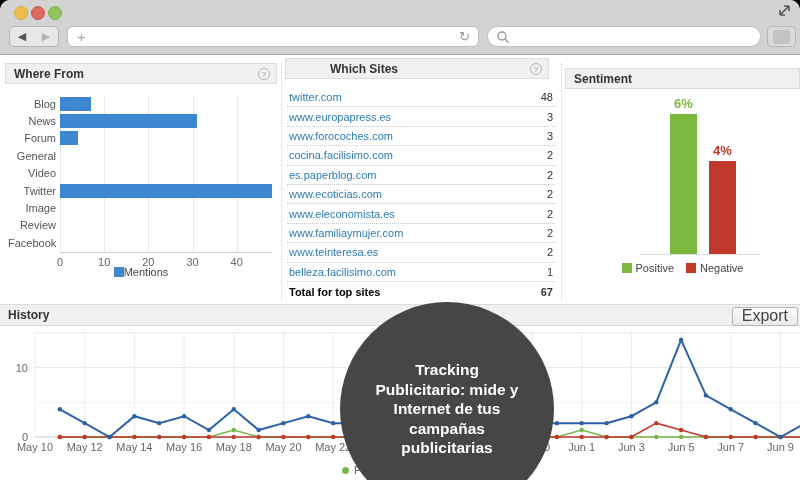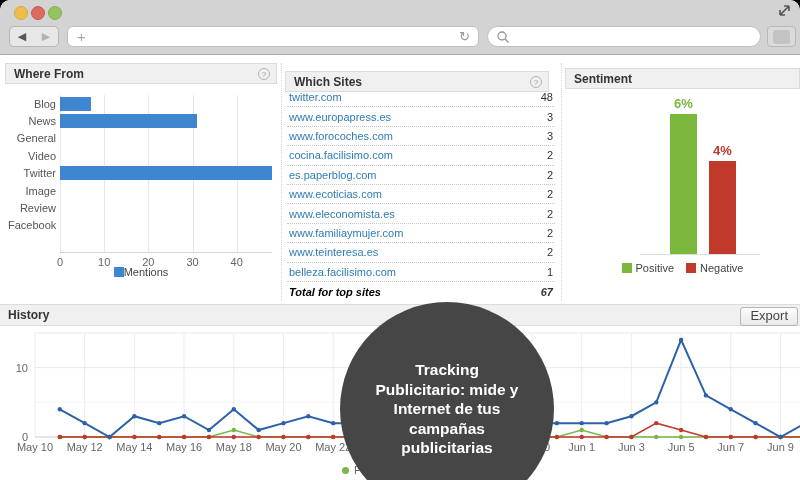"Which Sites" div.panel-header { padding-left: none -> 36px; top: 71px -> 58px }
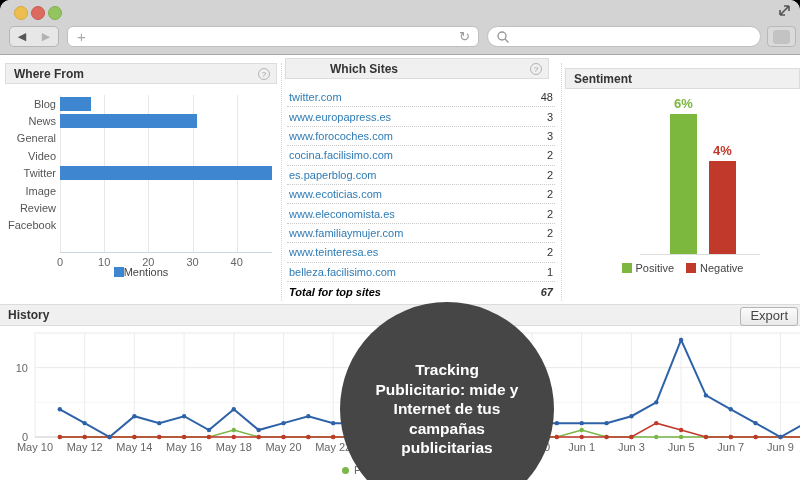"Forum" div.wf-row { html: none -> <div> <span>Forum</span> <div> <div></div> </div> </div> }
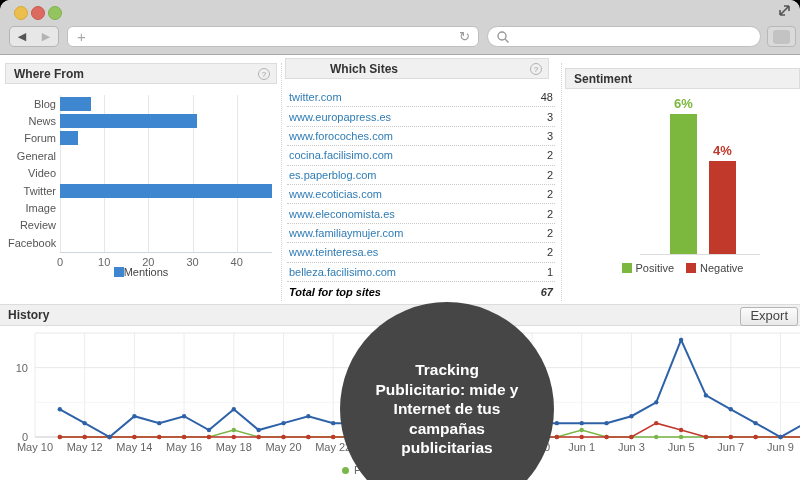"Total for top sites" .site-row.total { font-style: italic -> none }
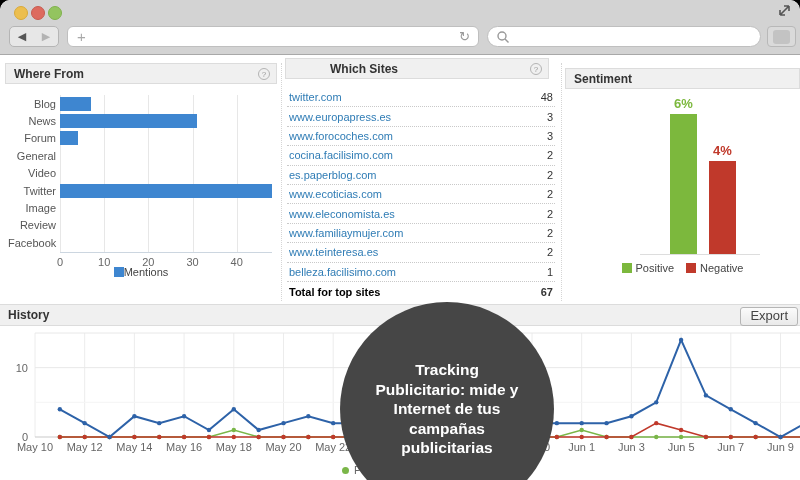"Export" .export-btn { font-size: 13px -> 16px }
